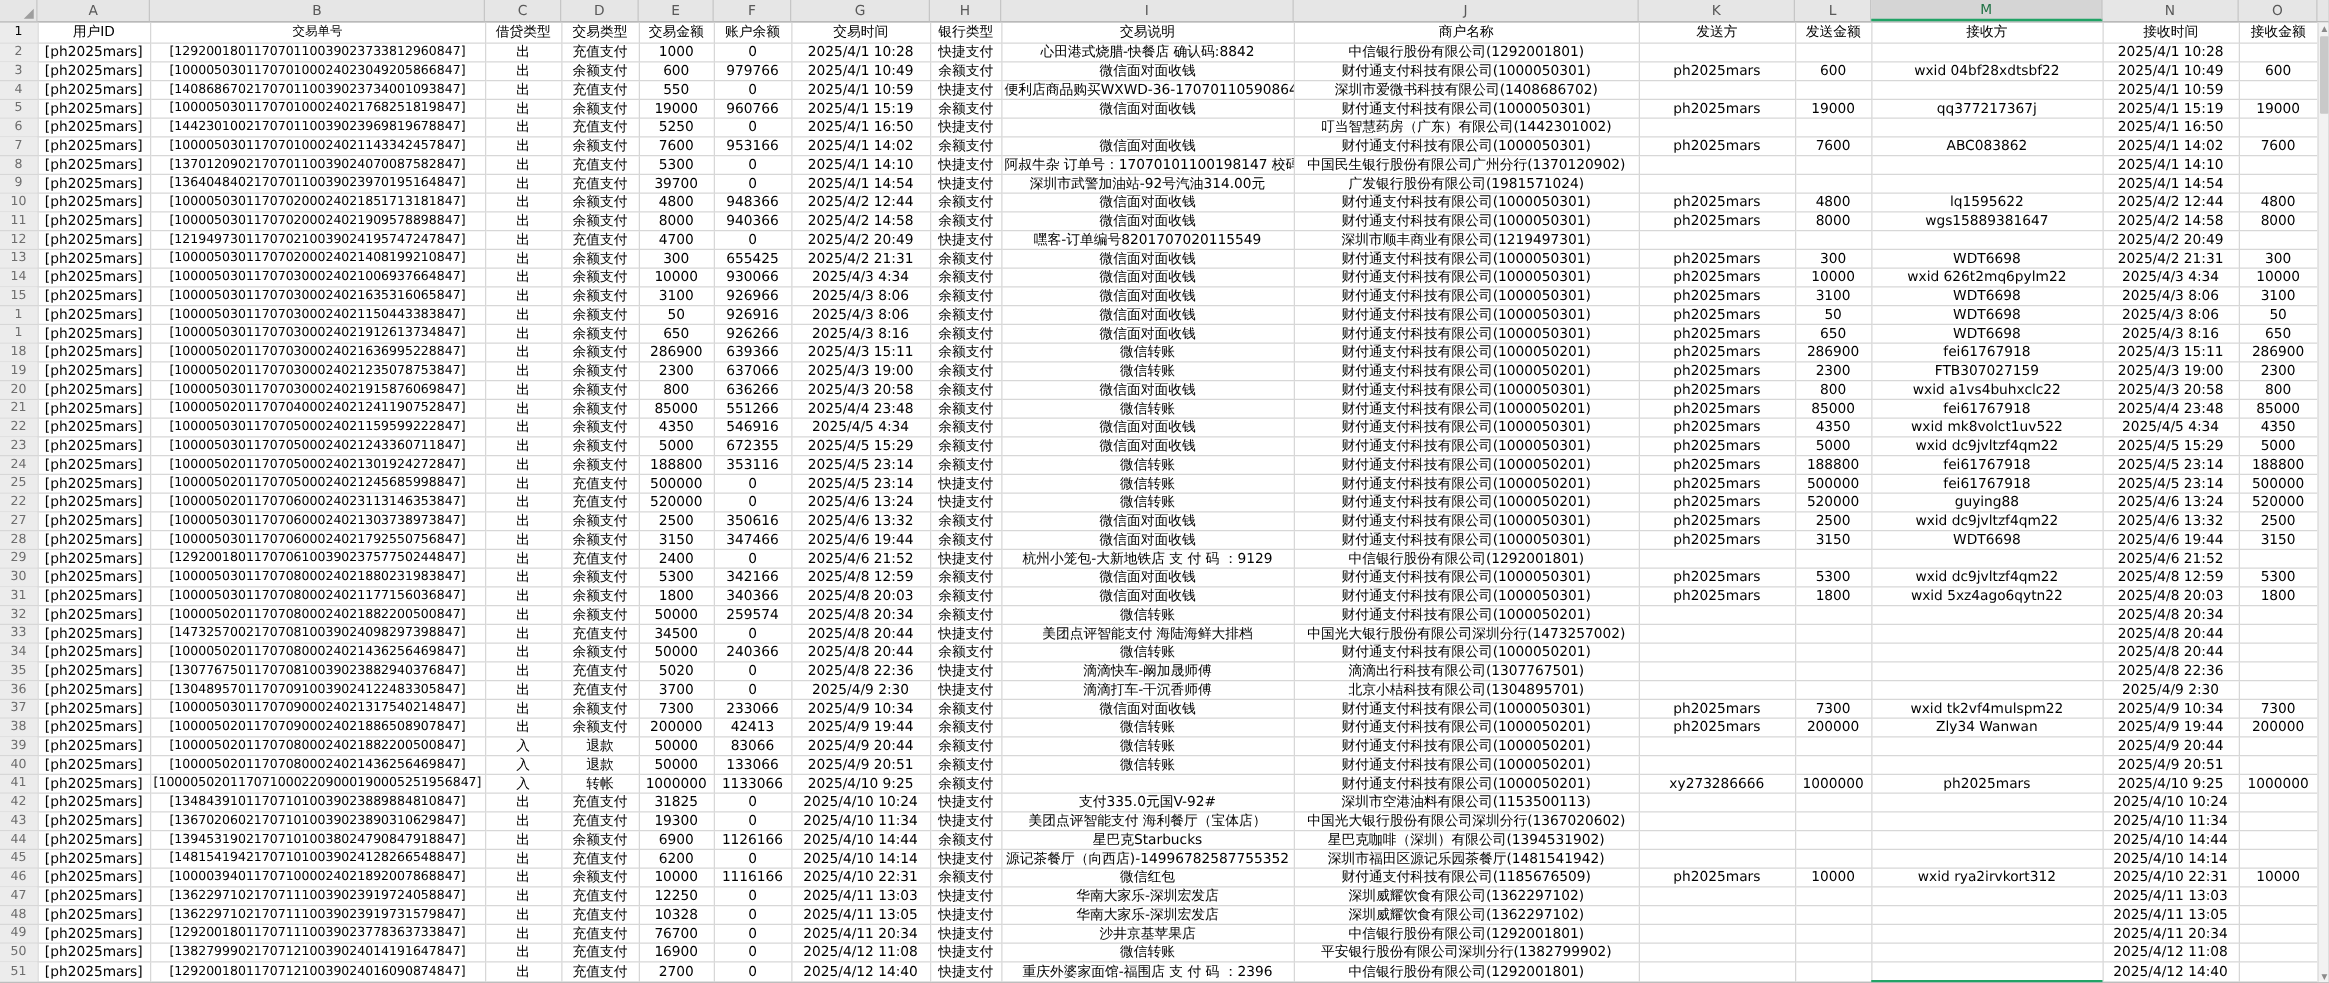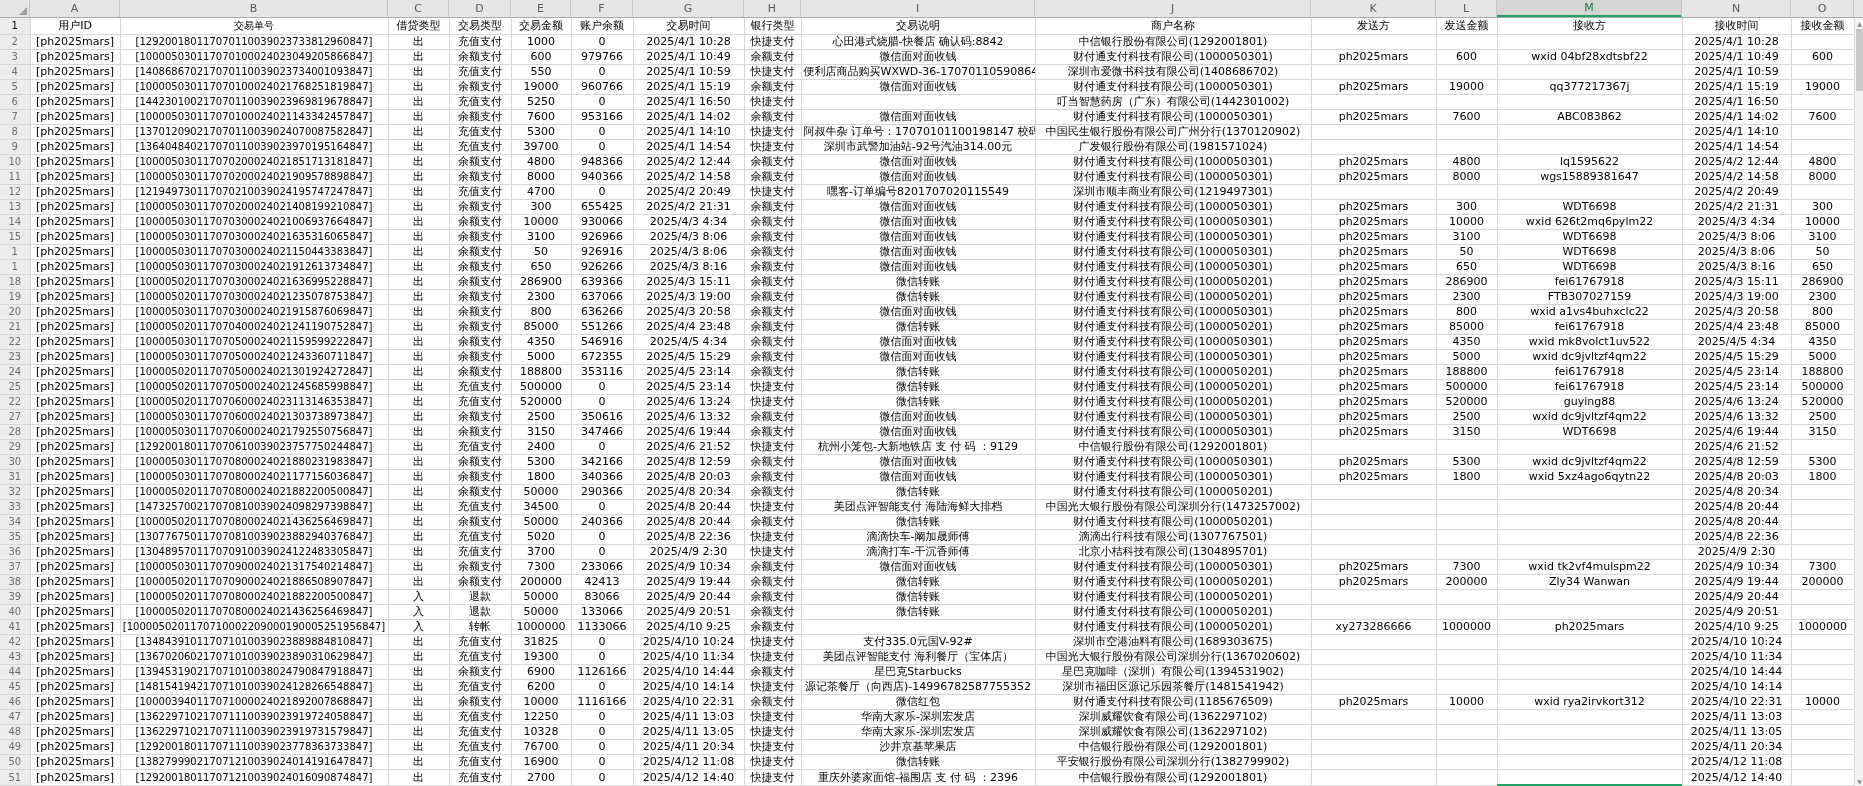"290366" td { text: 290366 -> 259574 }
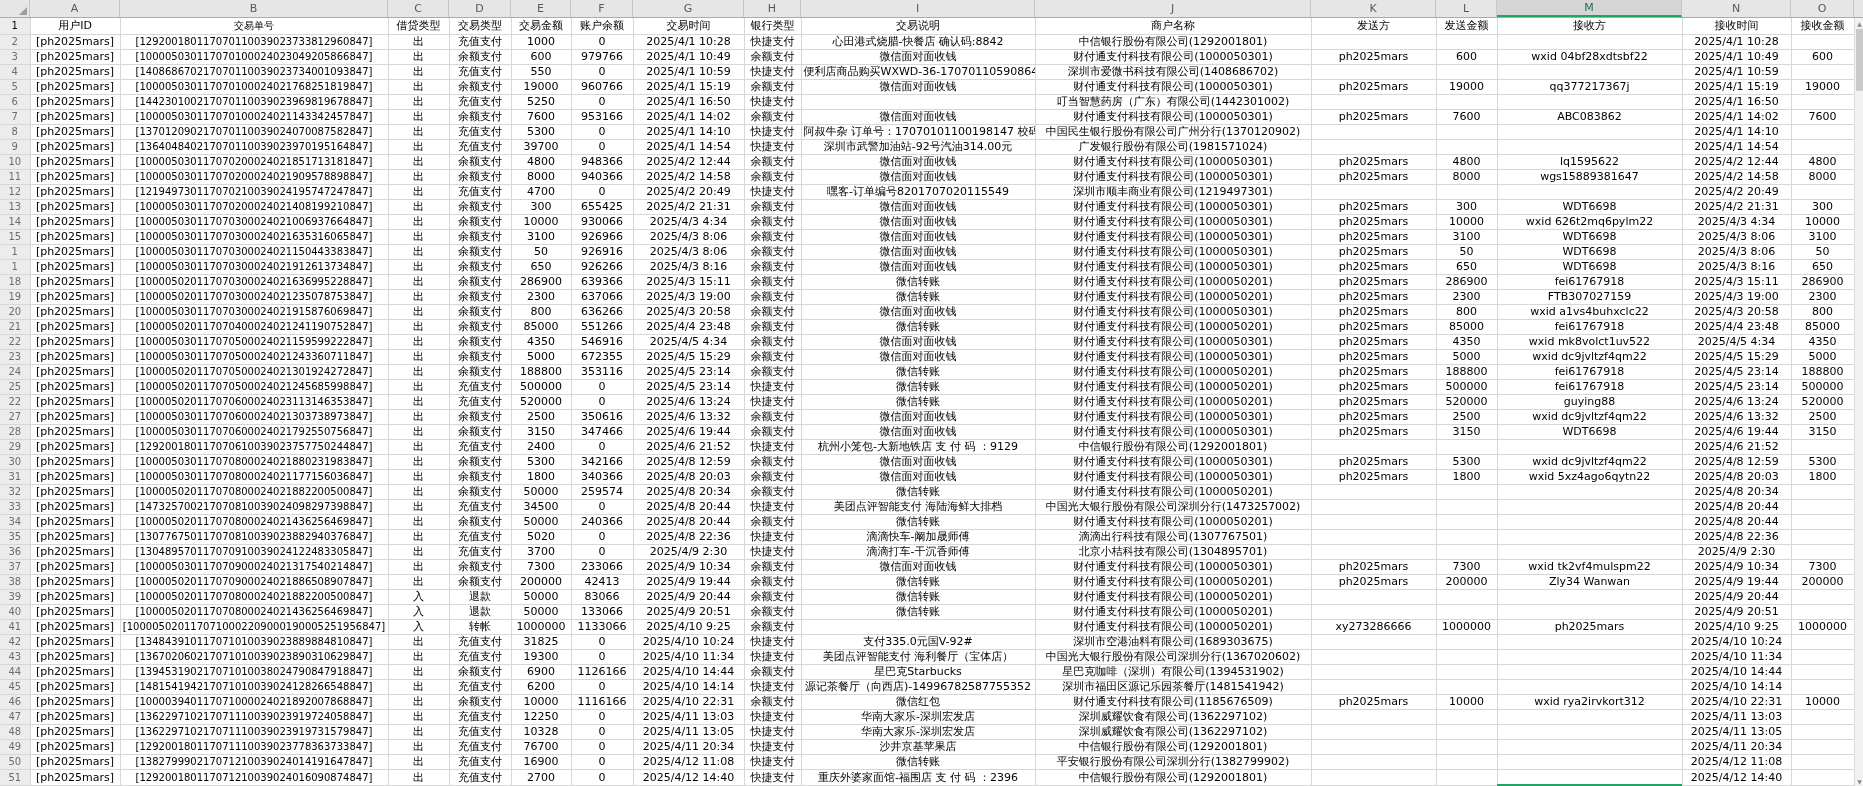"深圳市空港油料有限公司(1689303675)" td { text: 1689303675 -> 1153500113 }
